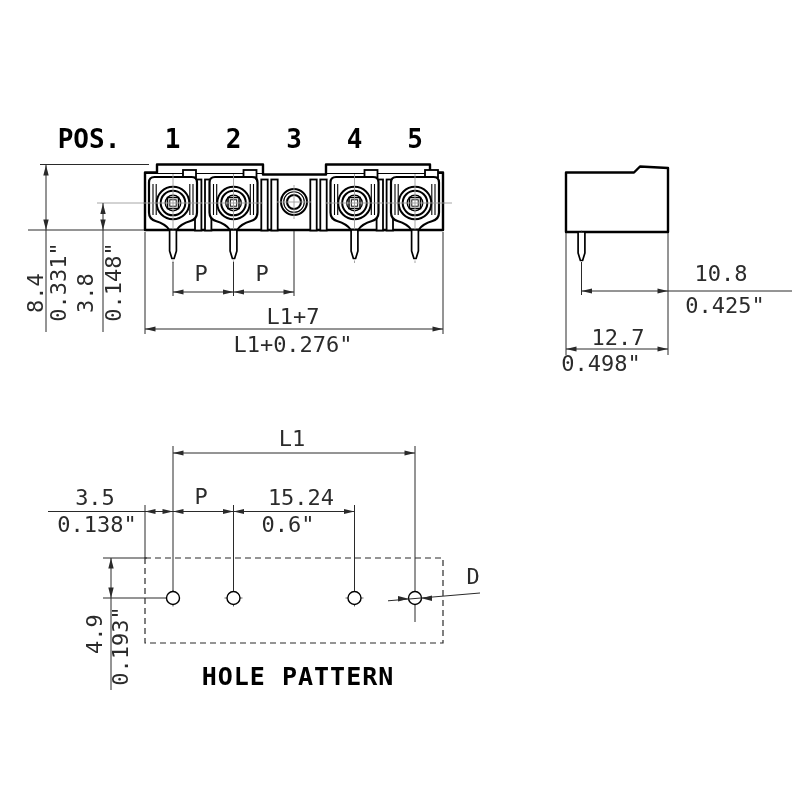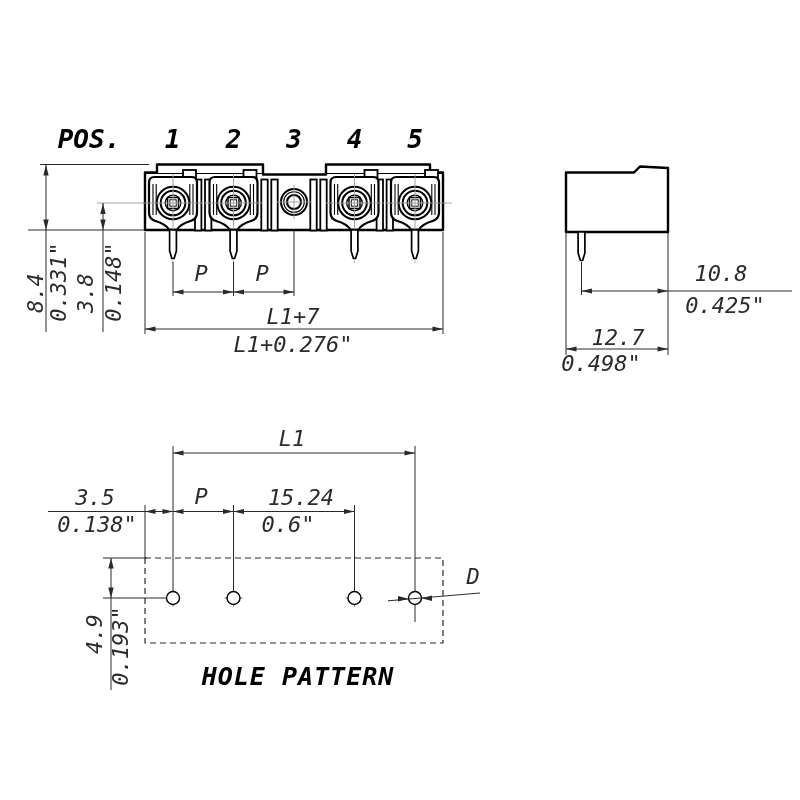"POS." #canvas { font-style: italic -> none }
